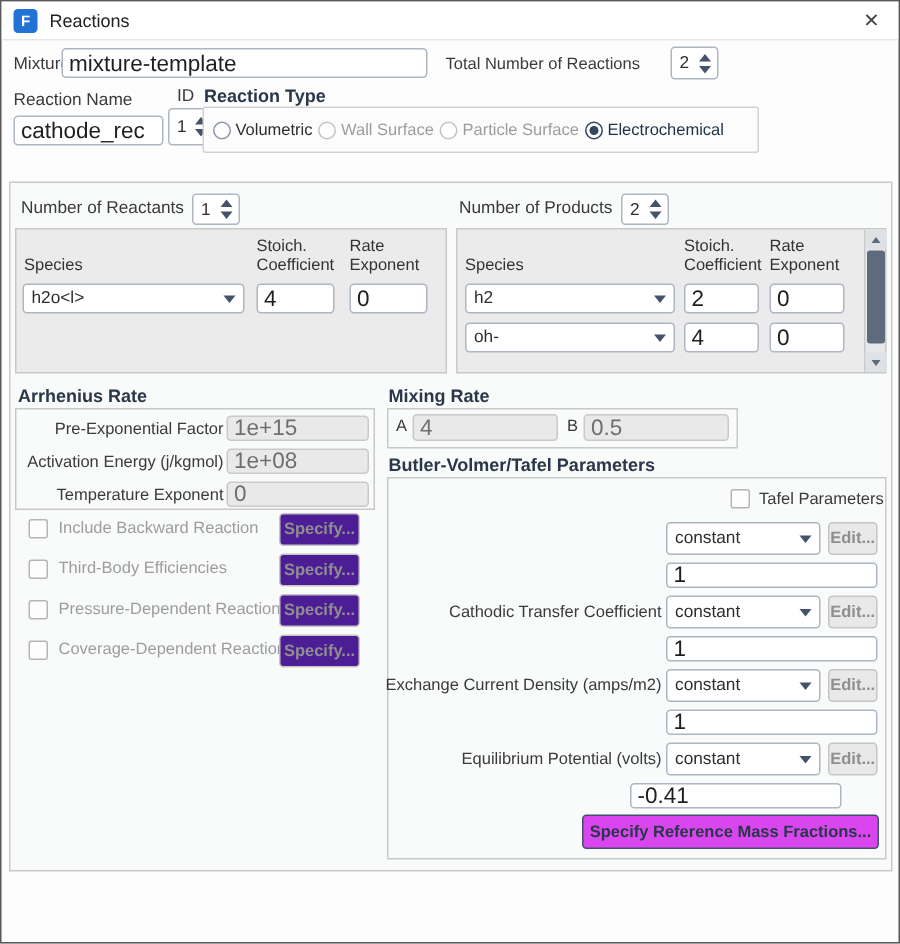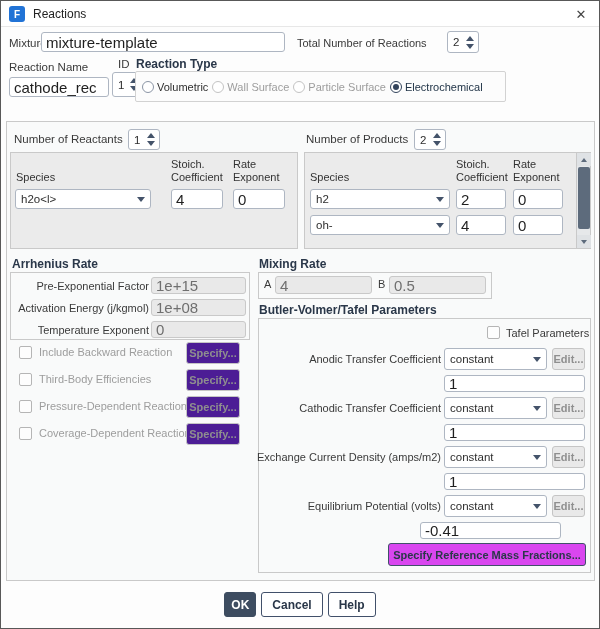"h2o<l>" div.dropdown { width: 136px -> 148px }
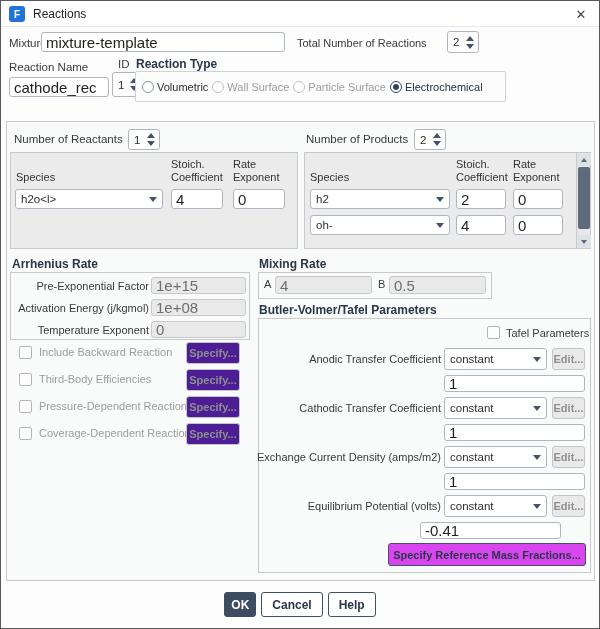"Anodic Transfer Coefficient" div.r-label { html: <div>Anodic Transfer Coefficient</div> -> none }
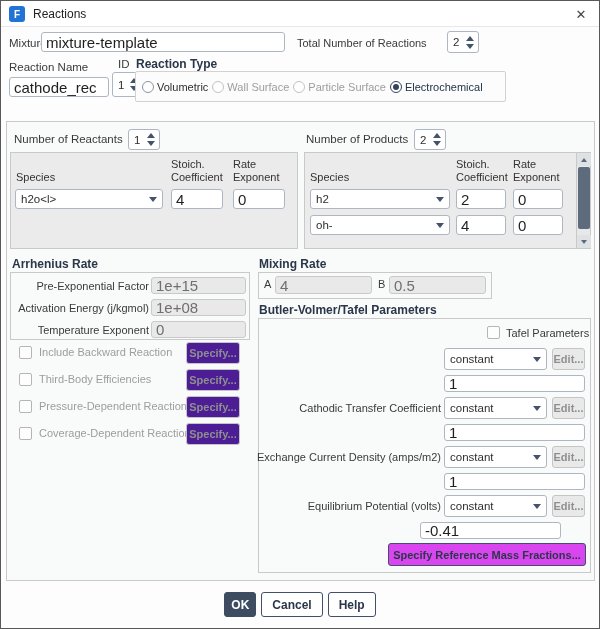"OK" div.footer { html: <div> <div>OK</div> <div>Cancel</div> <div>Help</div> </div> -> none }
